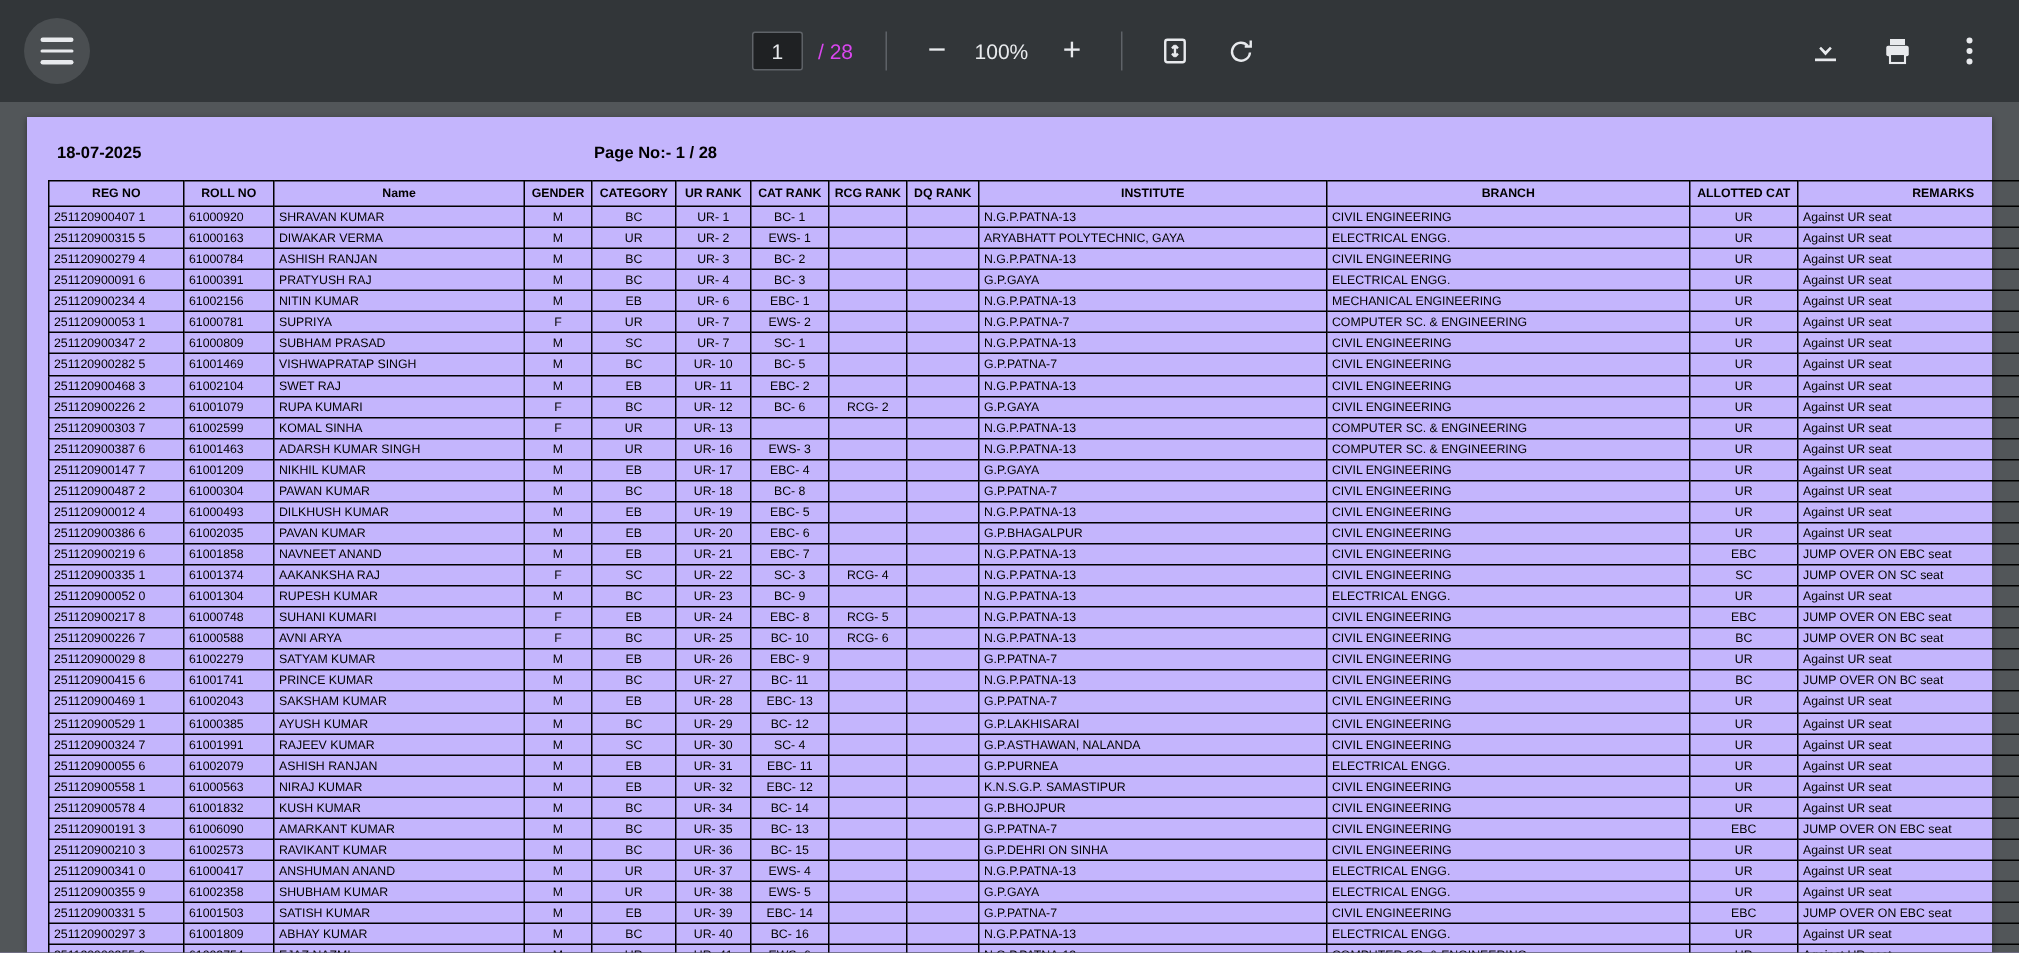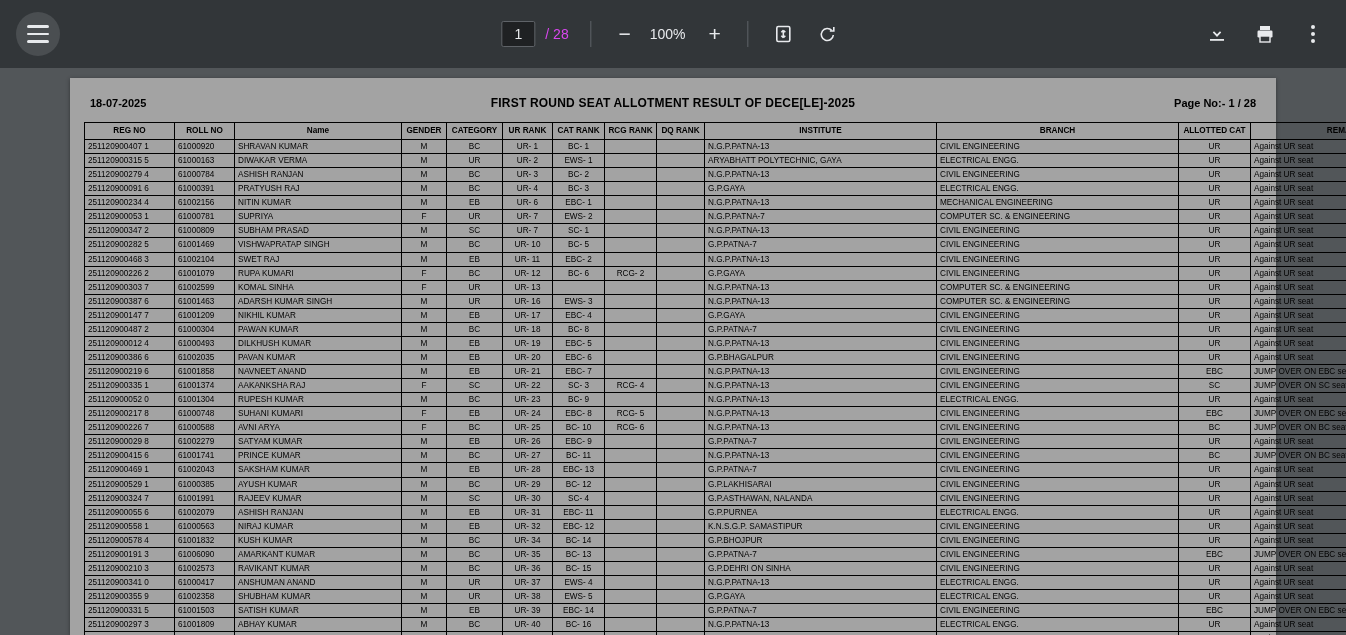"18-07-2025" .page { background: #a3a3a3 -> #c4b5fd; width: 1206px -> 1310px }
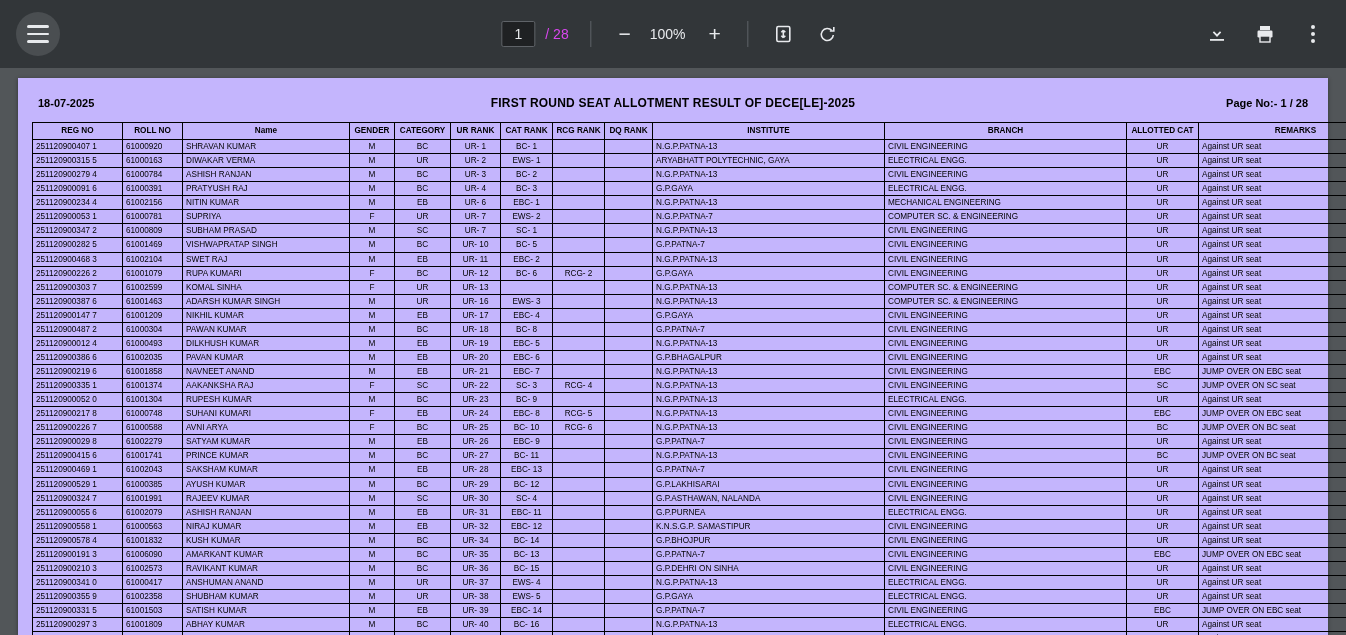"FIRST ROUND SEAT ALLOTMENT RESULT" div.ptitle { html: <div>FIRST ROUND SEAT ALLOTMENT RESULT OF DECE[LE]-2025</div> -> none }
